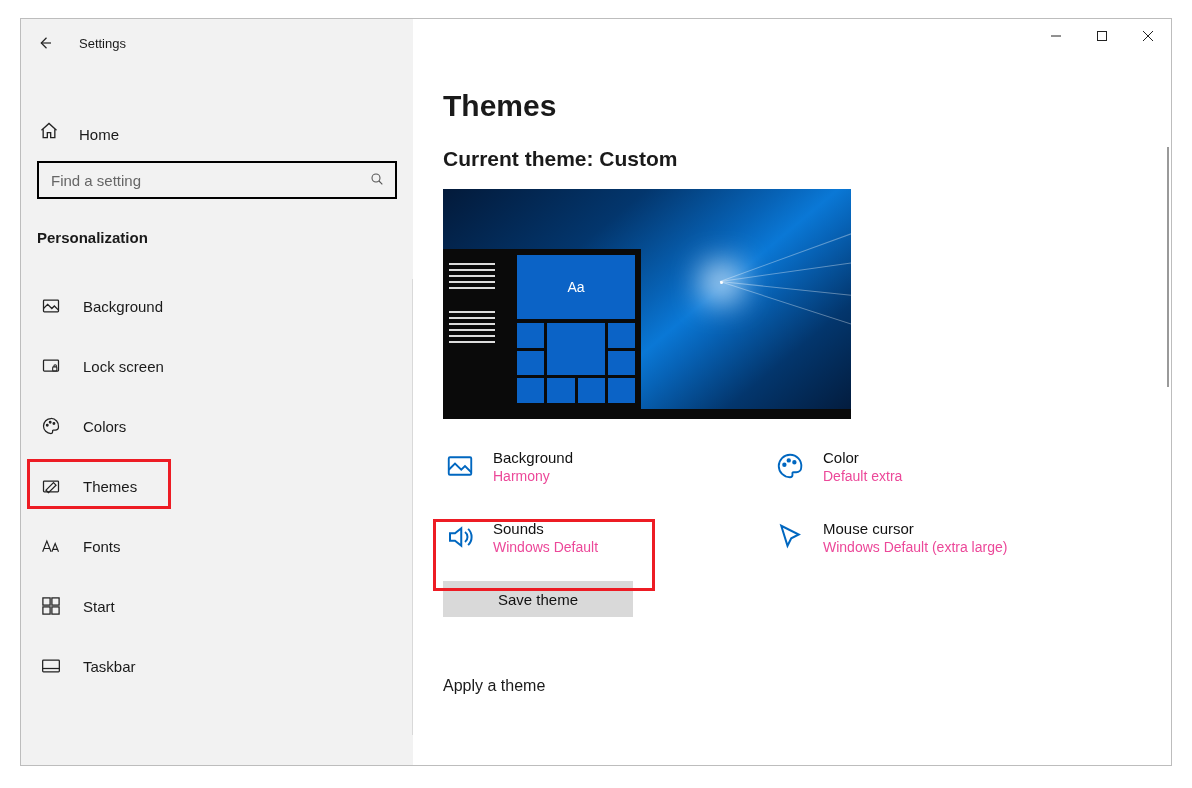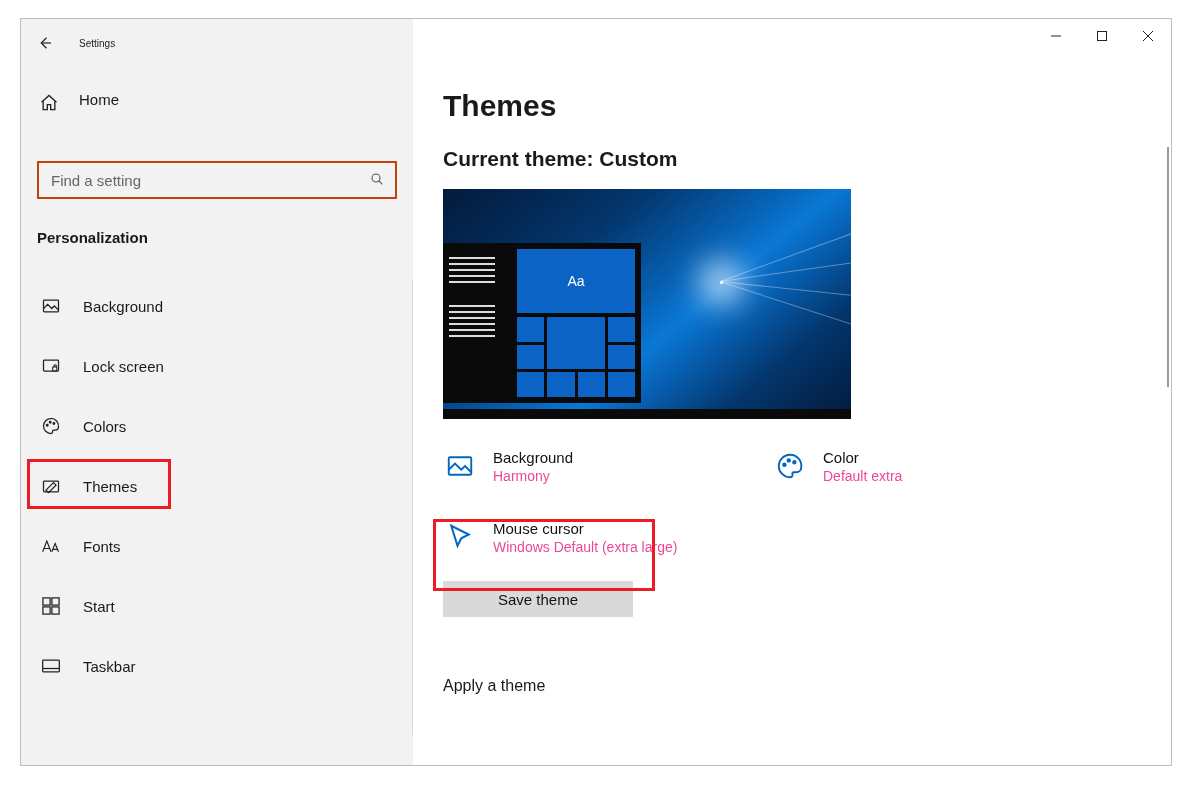"Settings" .titlebar .app-title { font-size: 10px -> 13px }
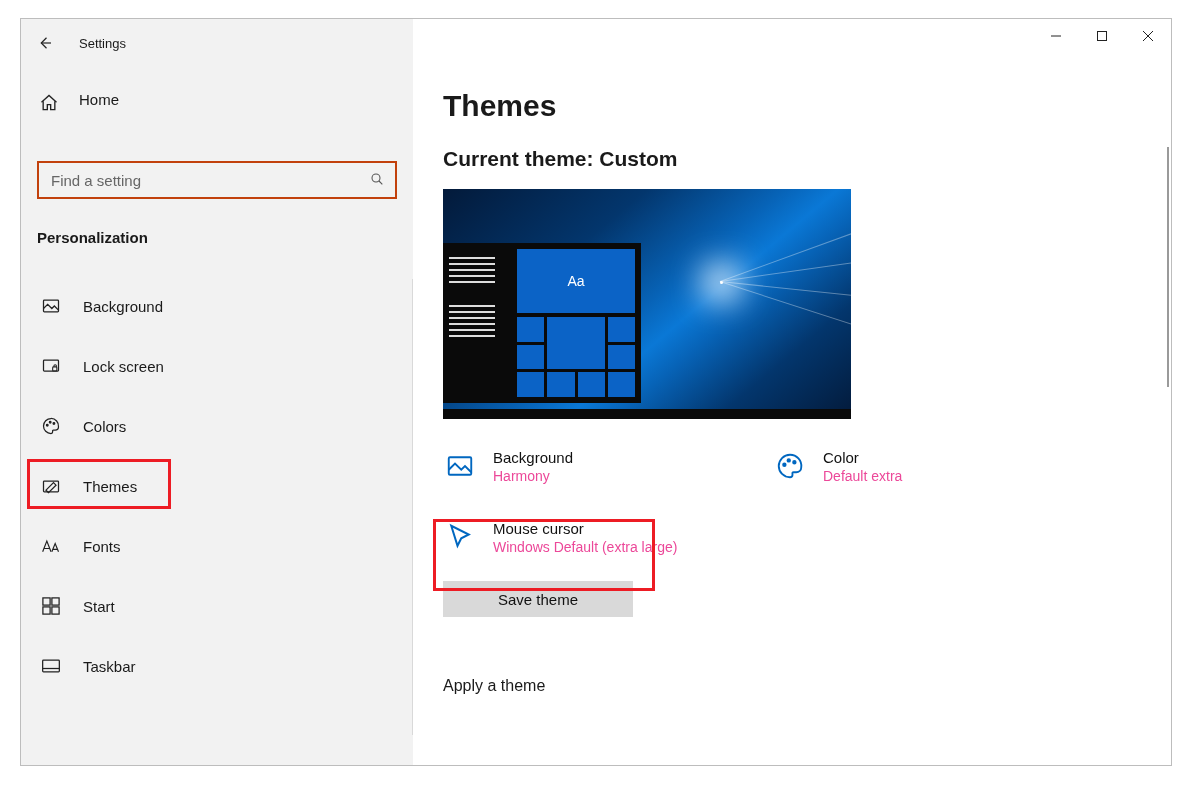"Home" .nav-row { align-items: flex-start -> flex-end }
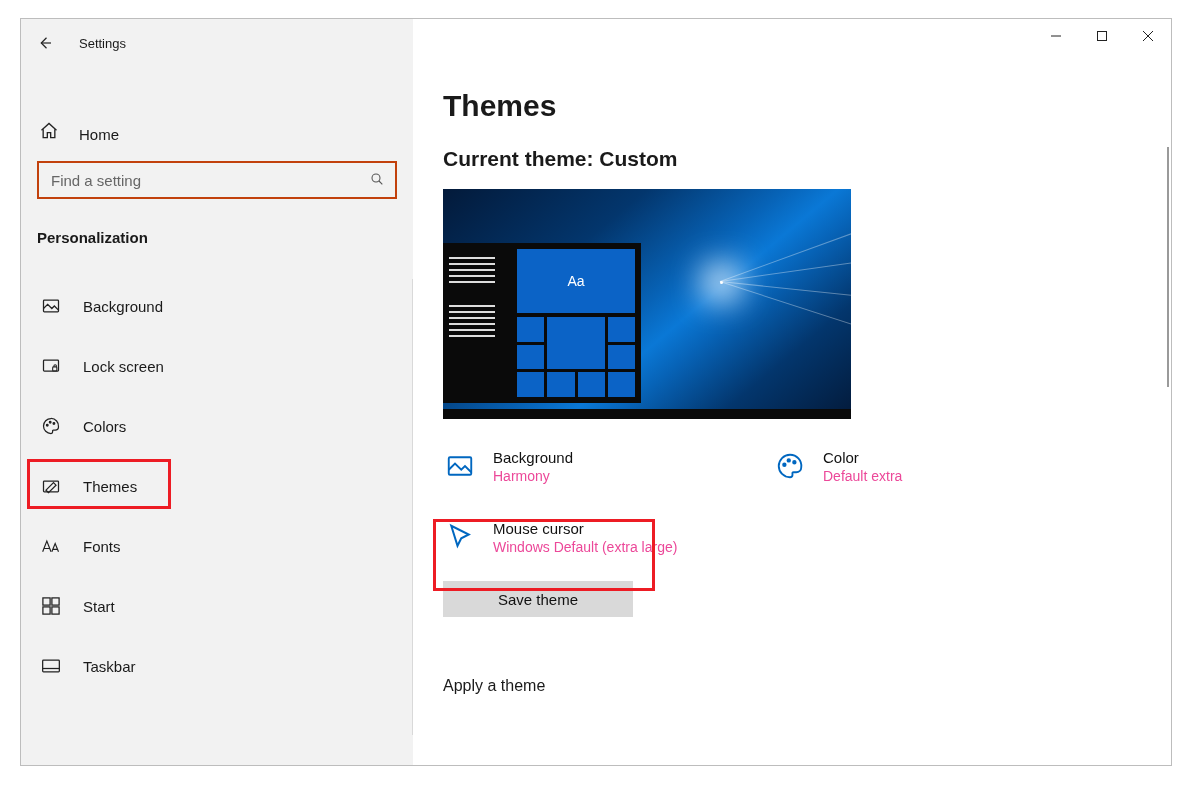"Find a setting" .search-box { border: 2px solid #c2410c -> 2px solid #000000 }
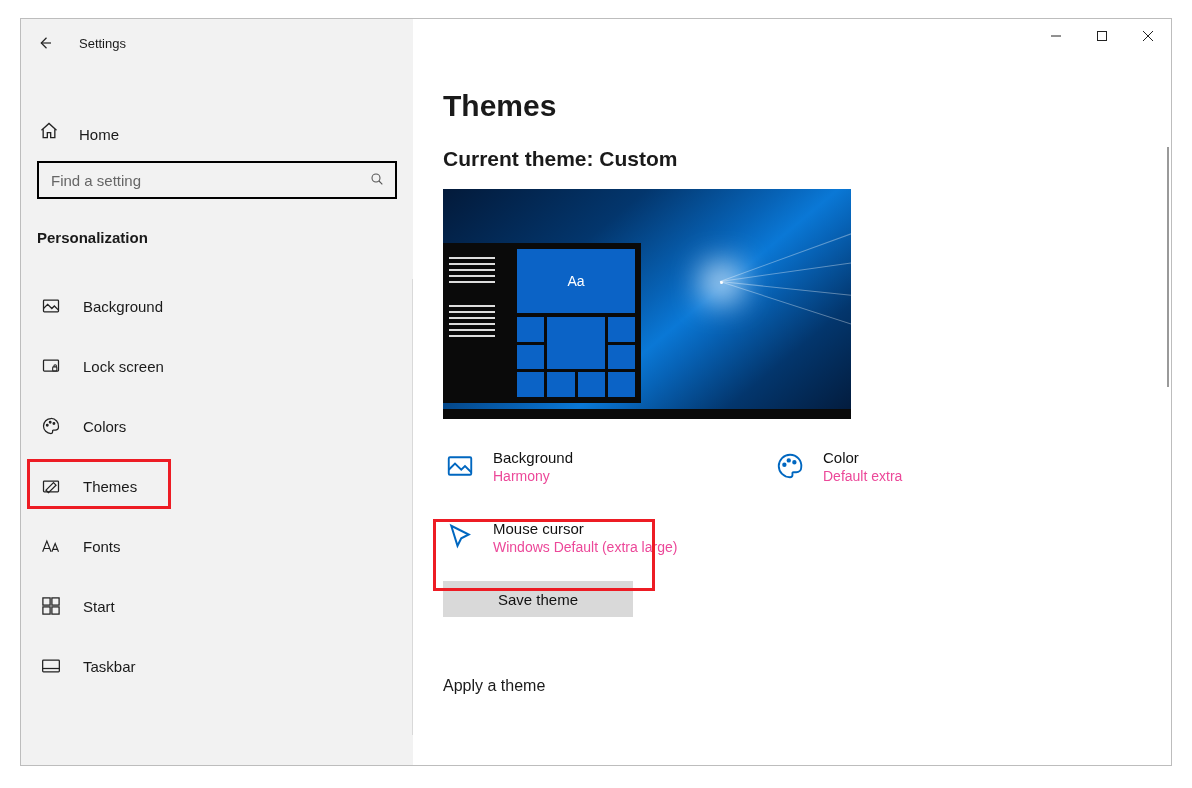"Aa" .mini-window { bottom: 16px -> 10px }
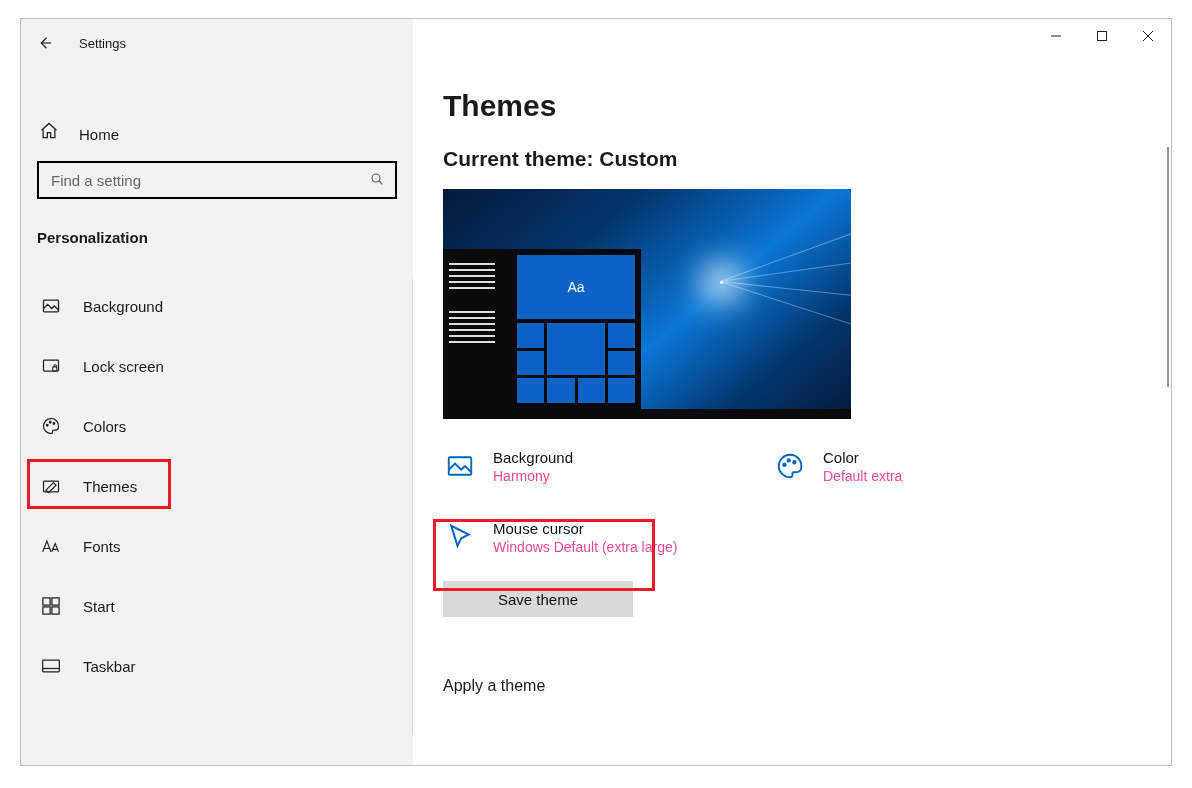"Sounds" div.option { html: none -> <div> <span> <svg> <path></path> <path></path> <path></path> </svg> </span> <div> <span>Sounds</span> <span>Windows Default</span> </div> </div> }
